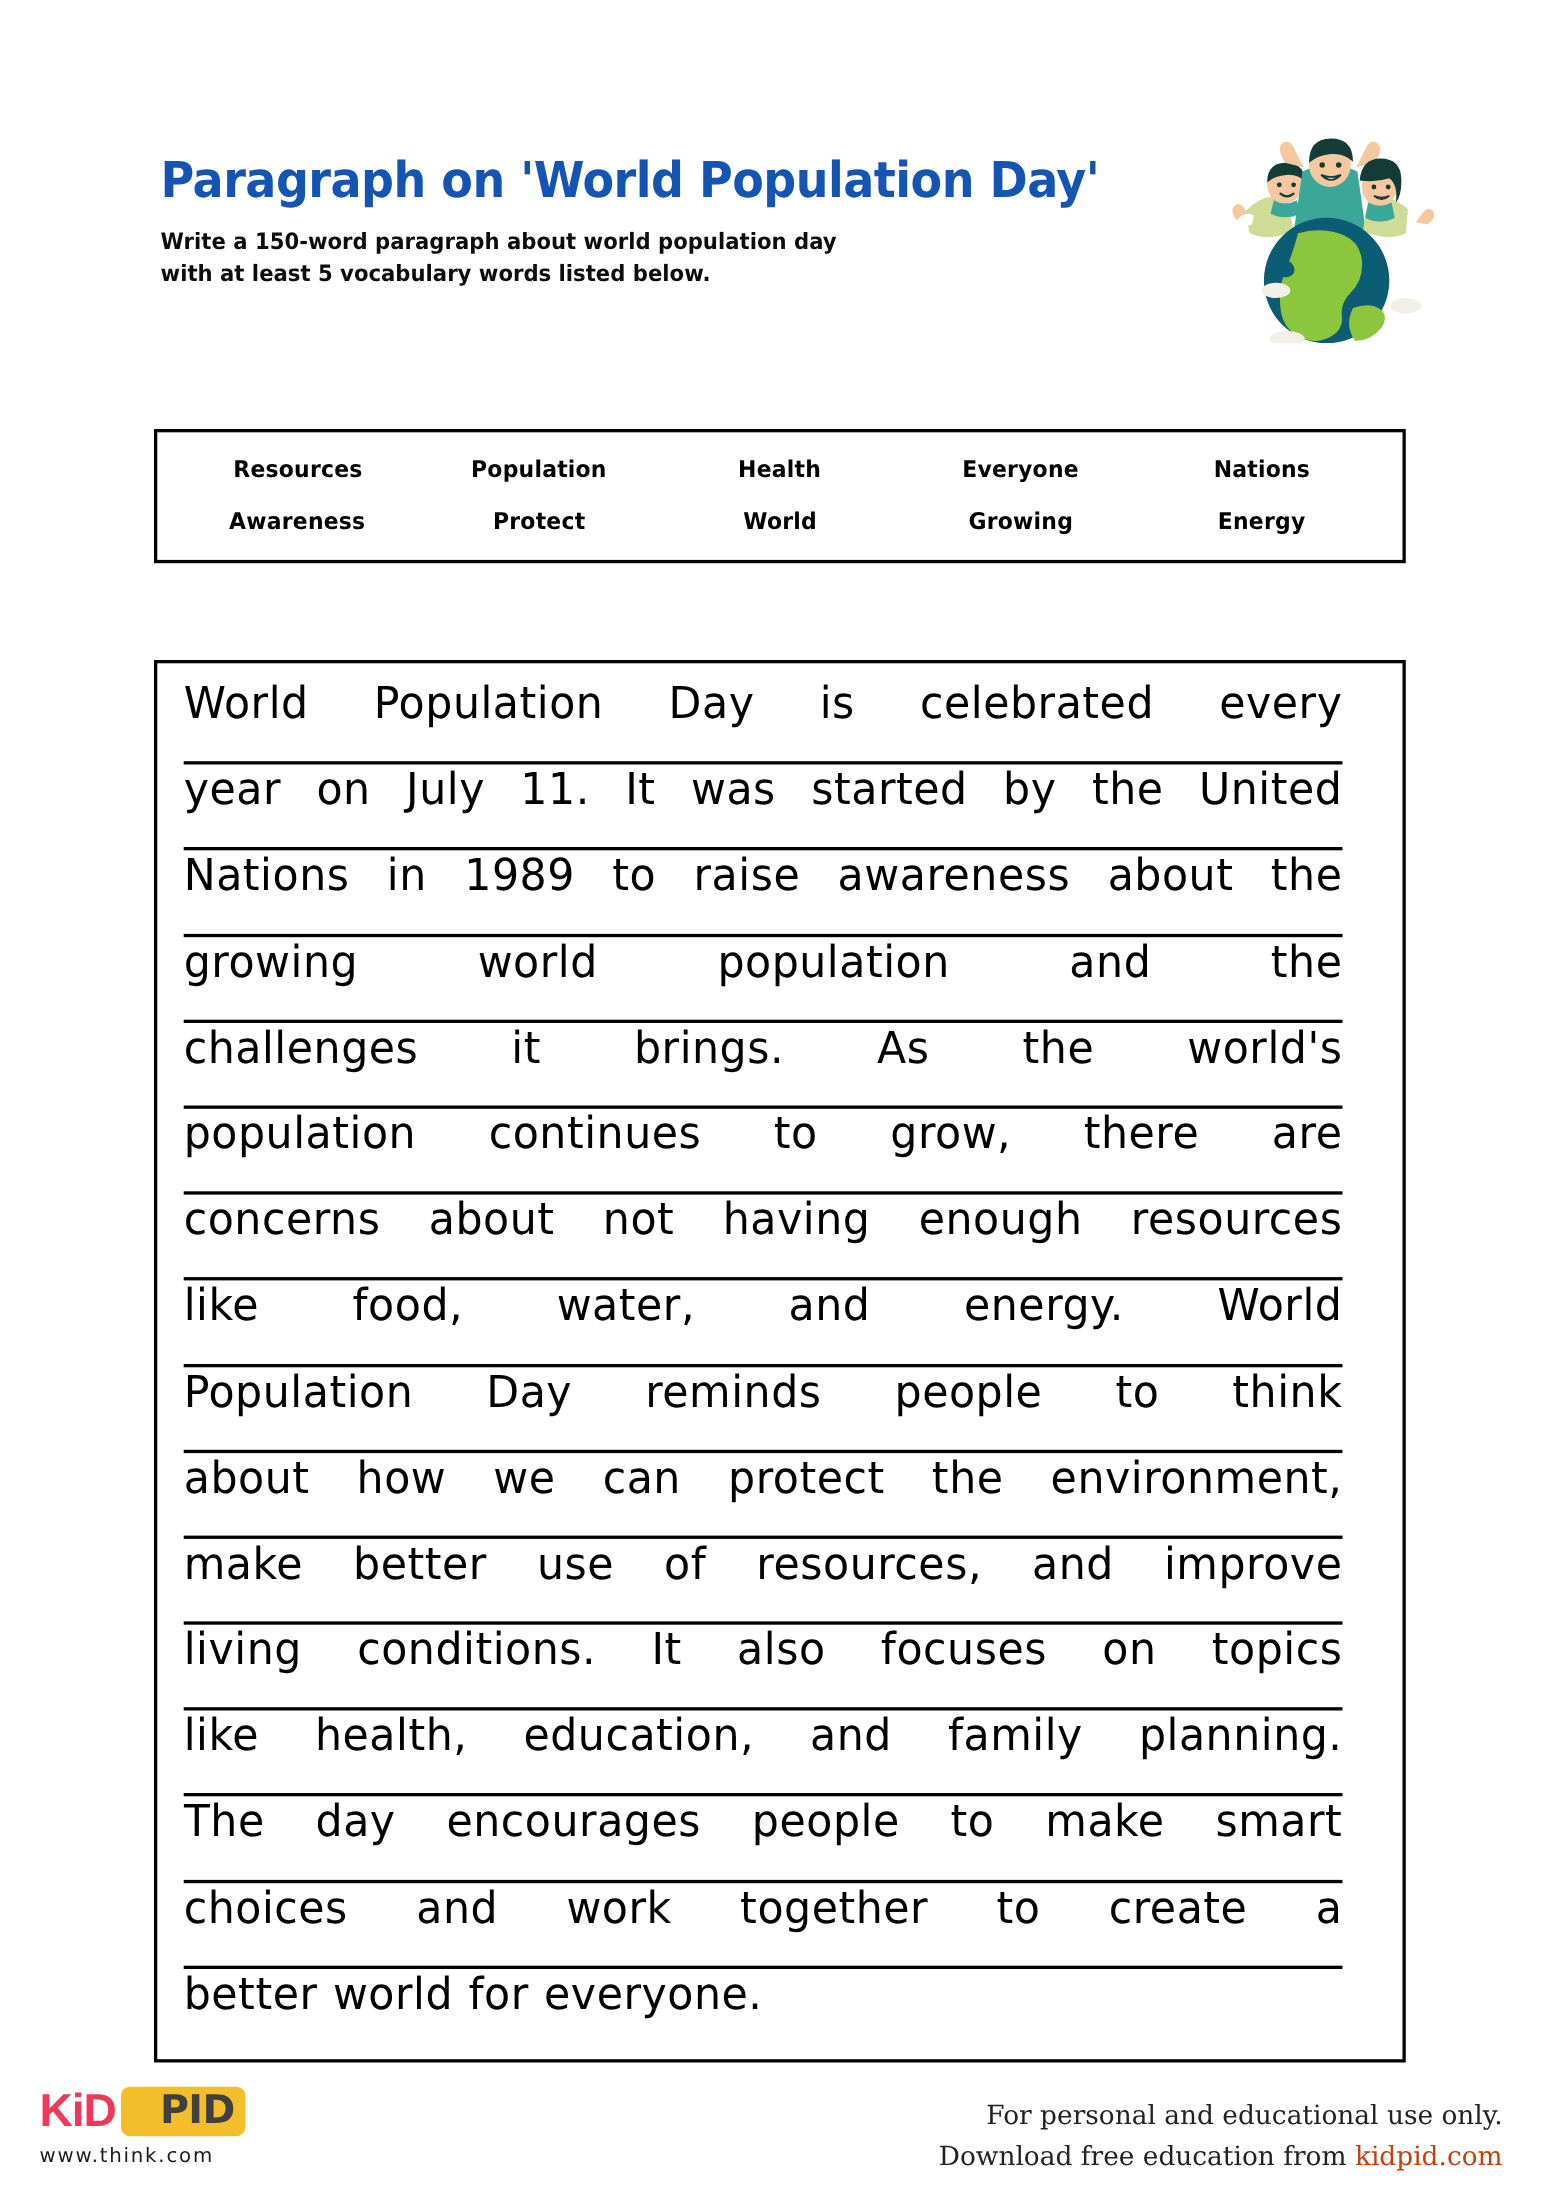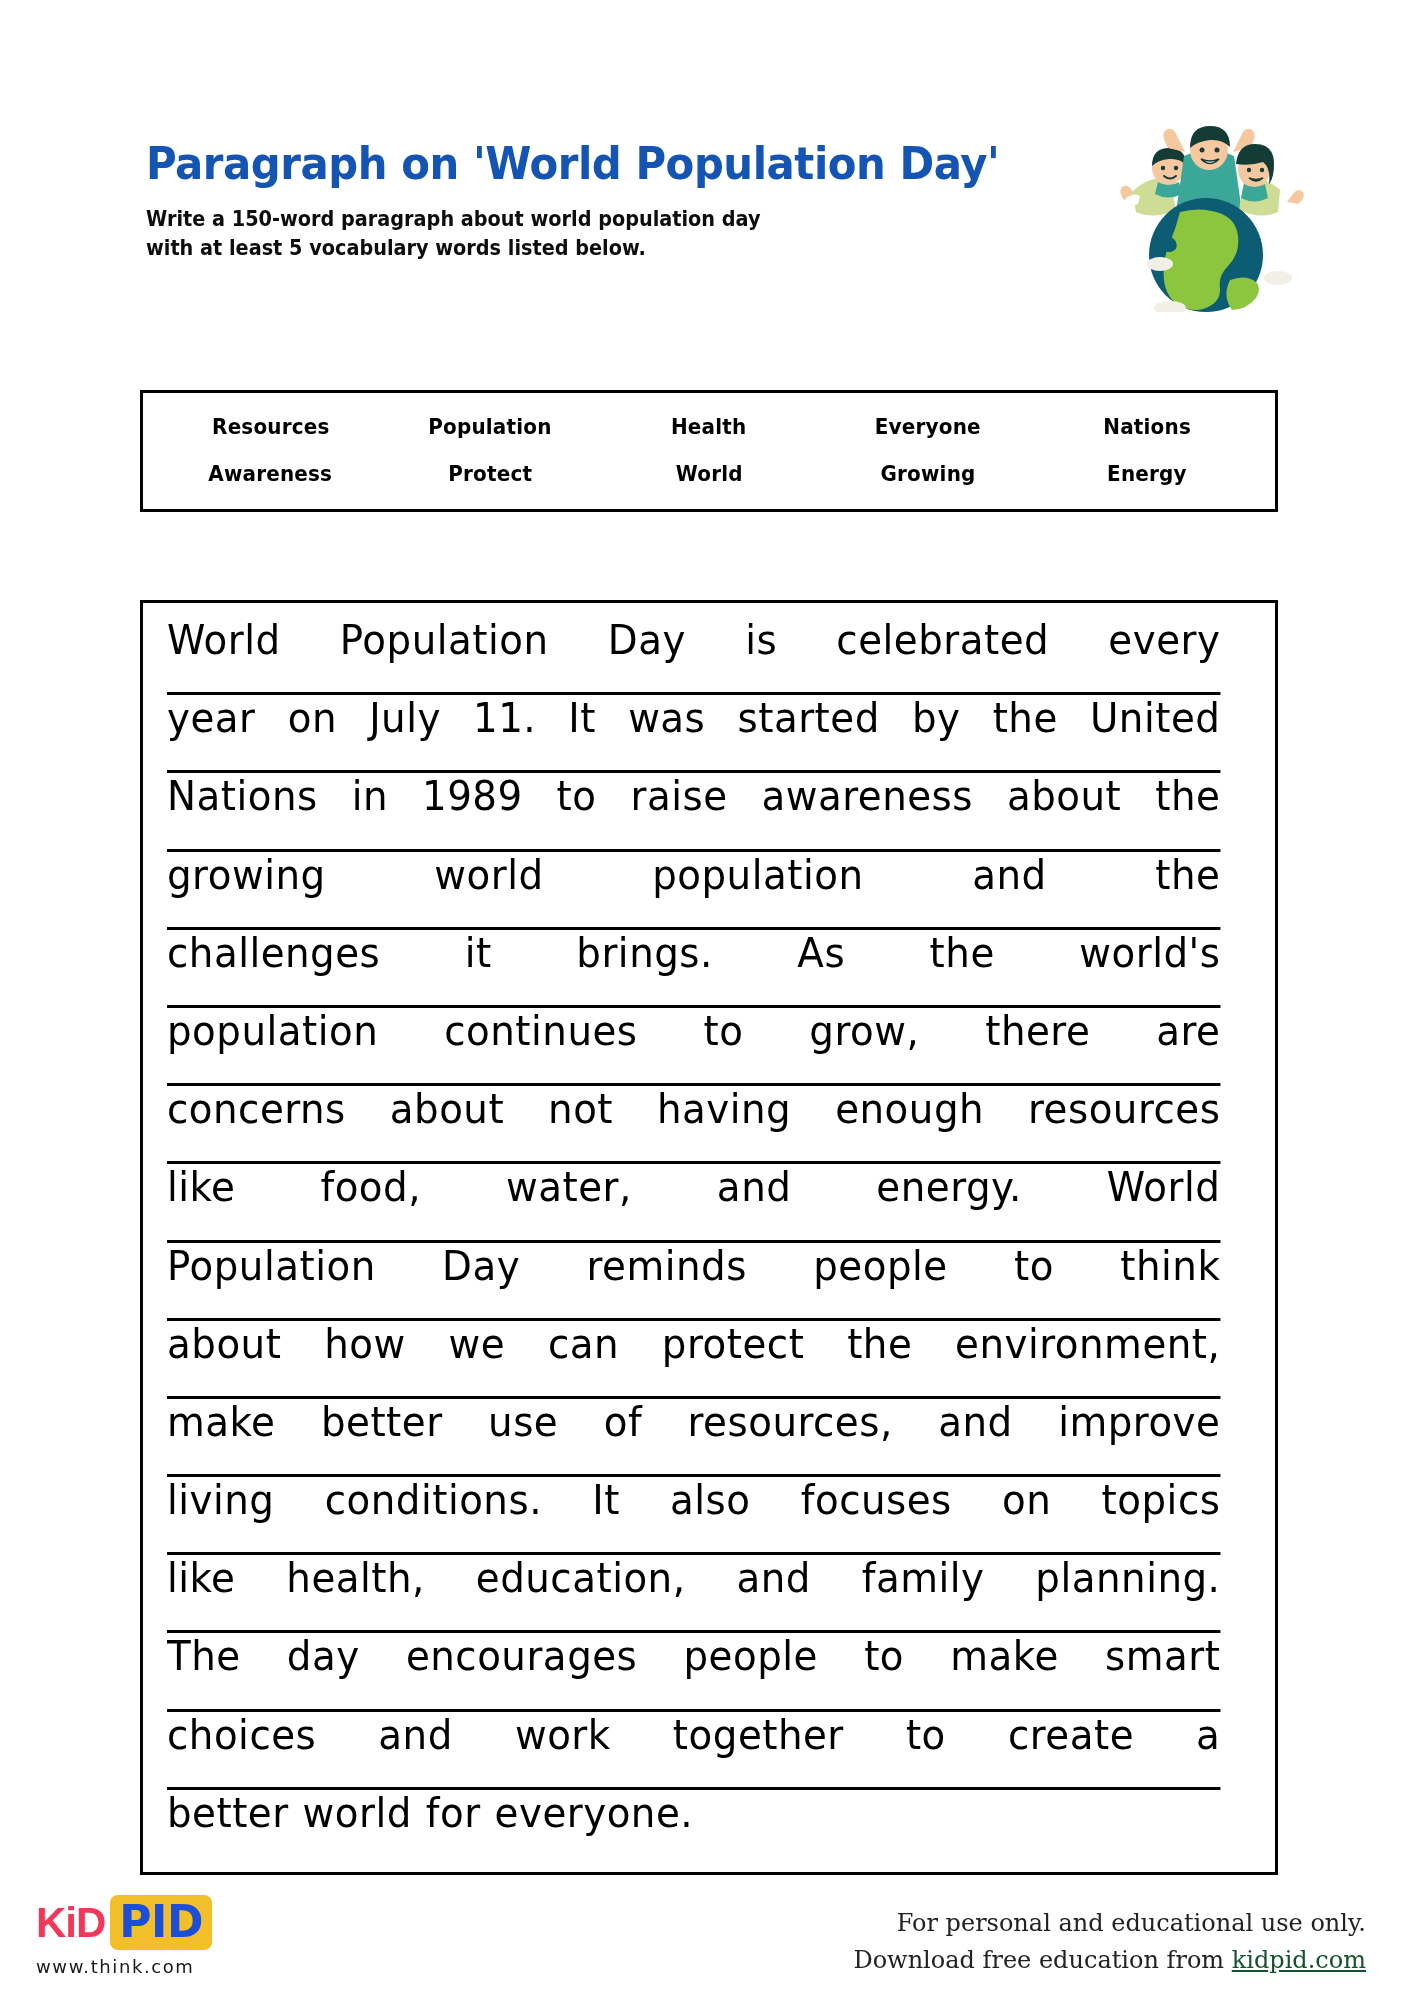"PID" .logo-pid { color: #1d4ed8 -> #404040; font-size: 44px -> 36px; margin-left: none -> 26px }
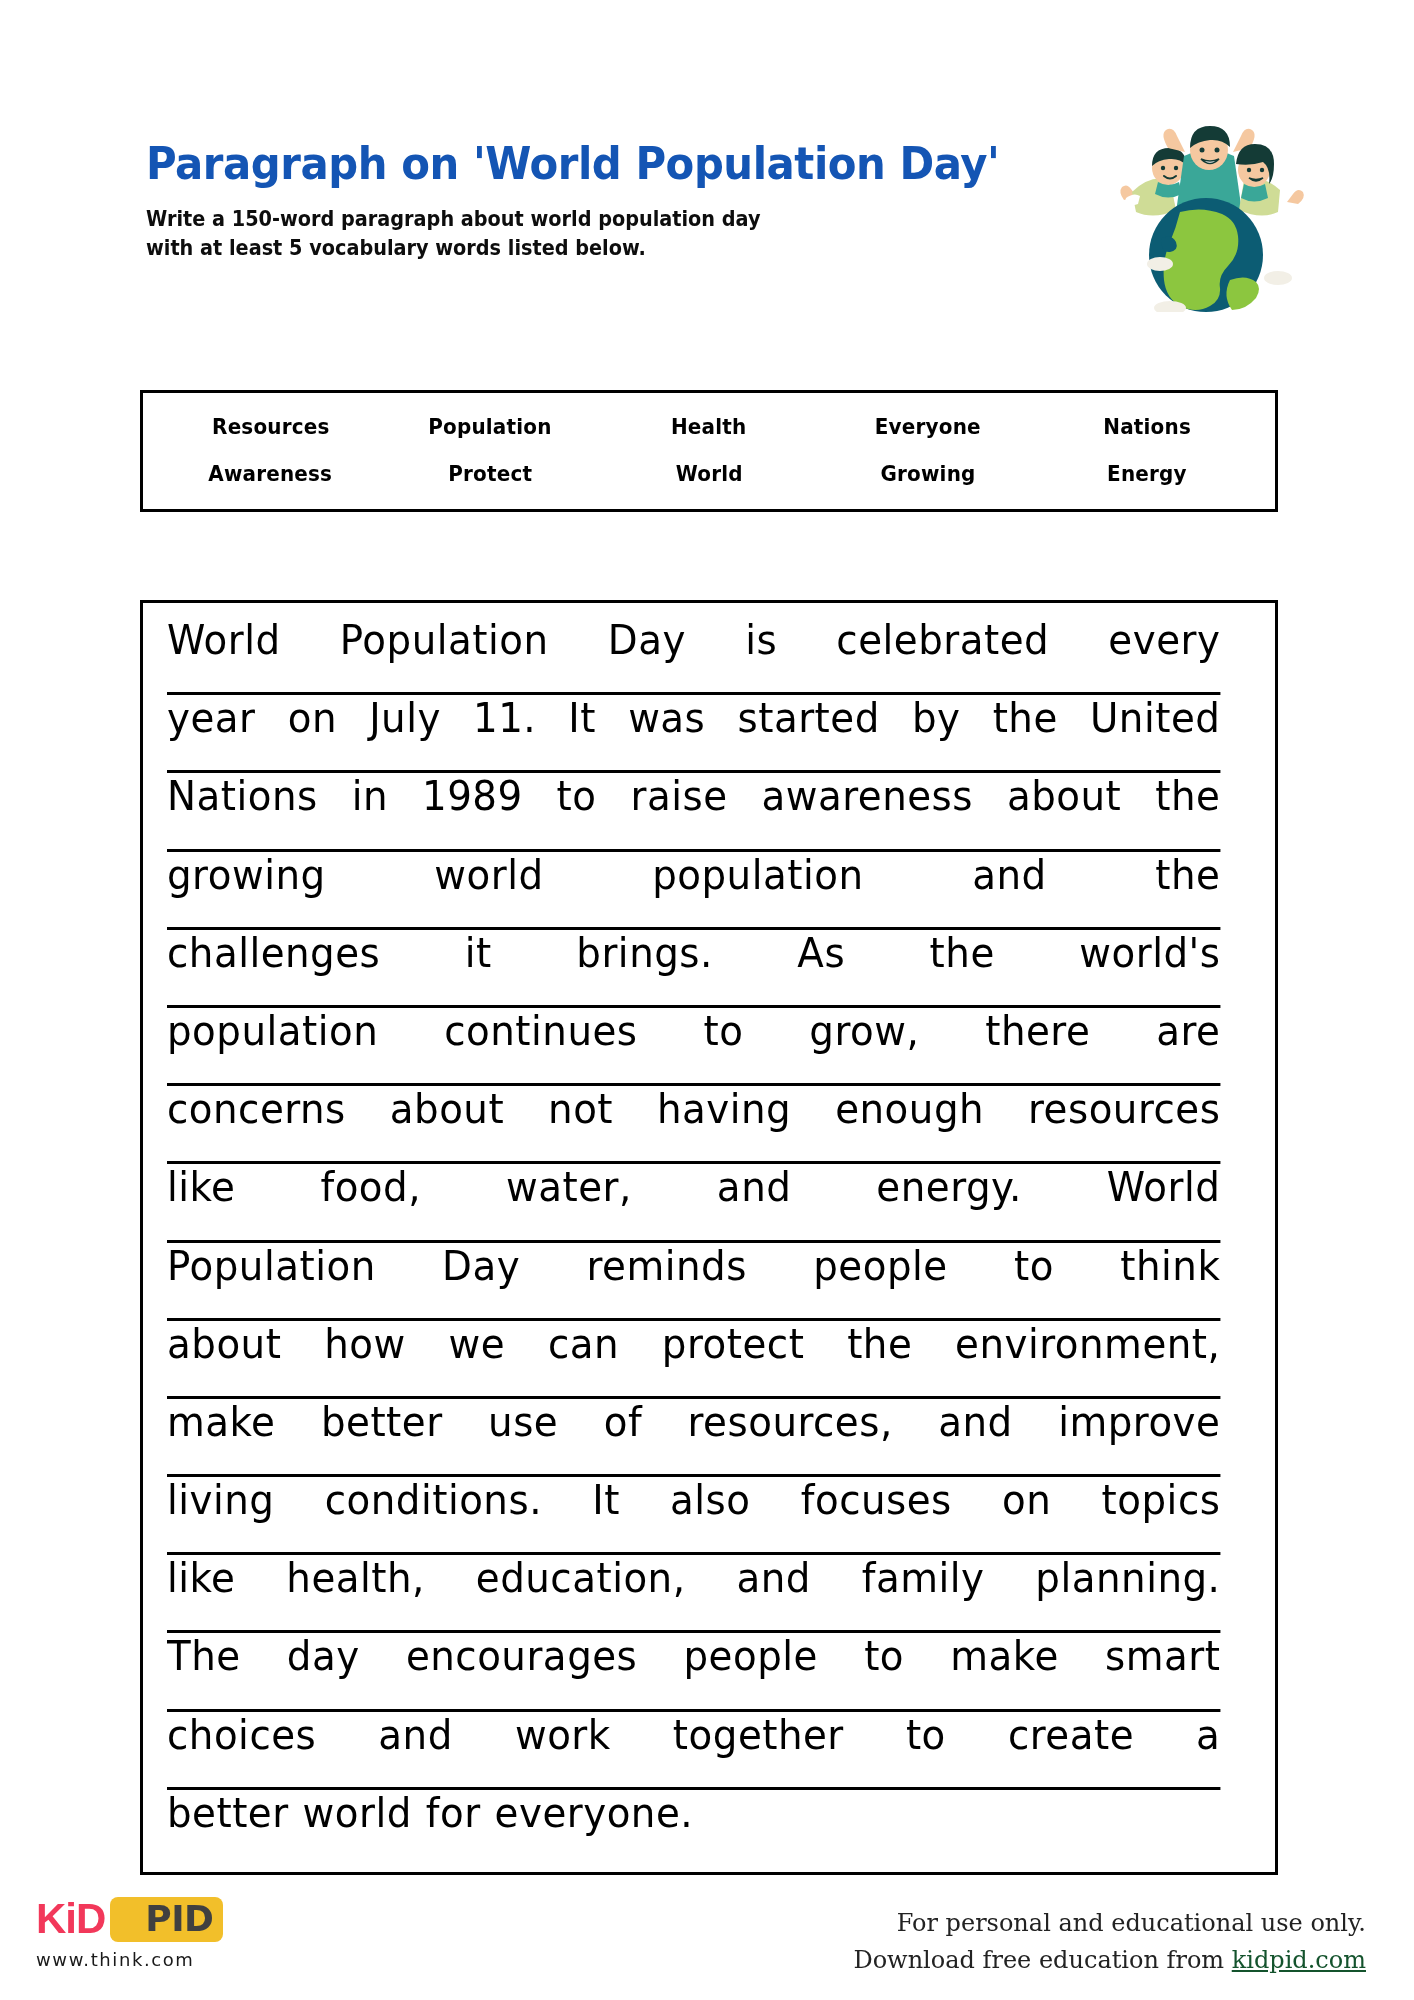"kidpid.com" .footer-note a, .footer-note .link { color: #14532d -> #c2410c; text-decoration: underline -> none }
